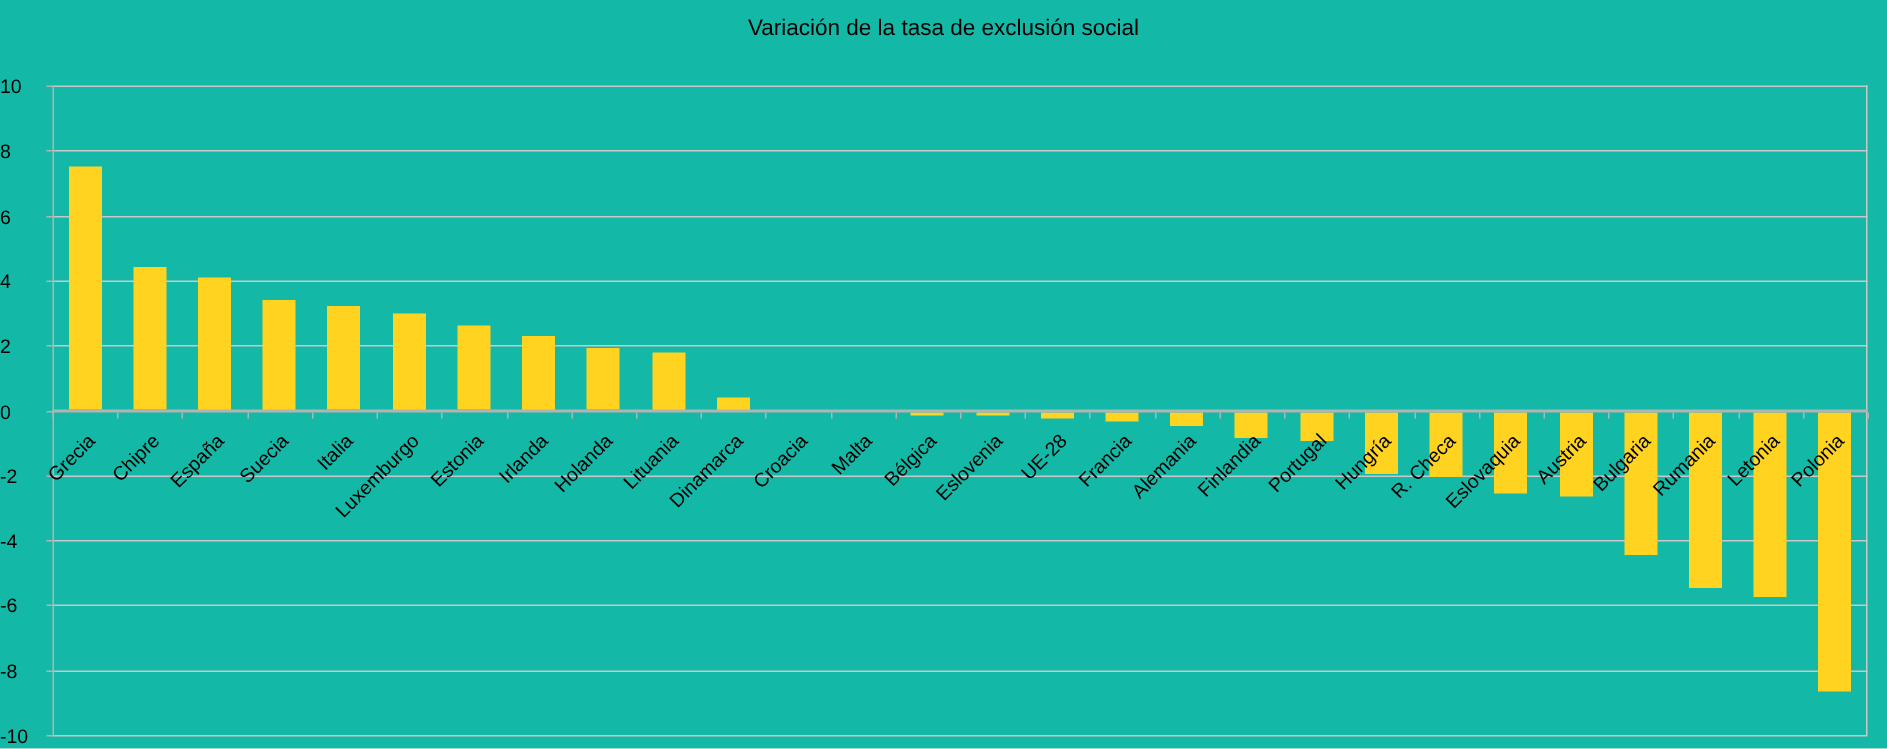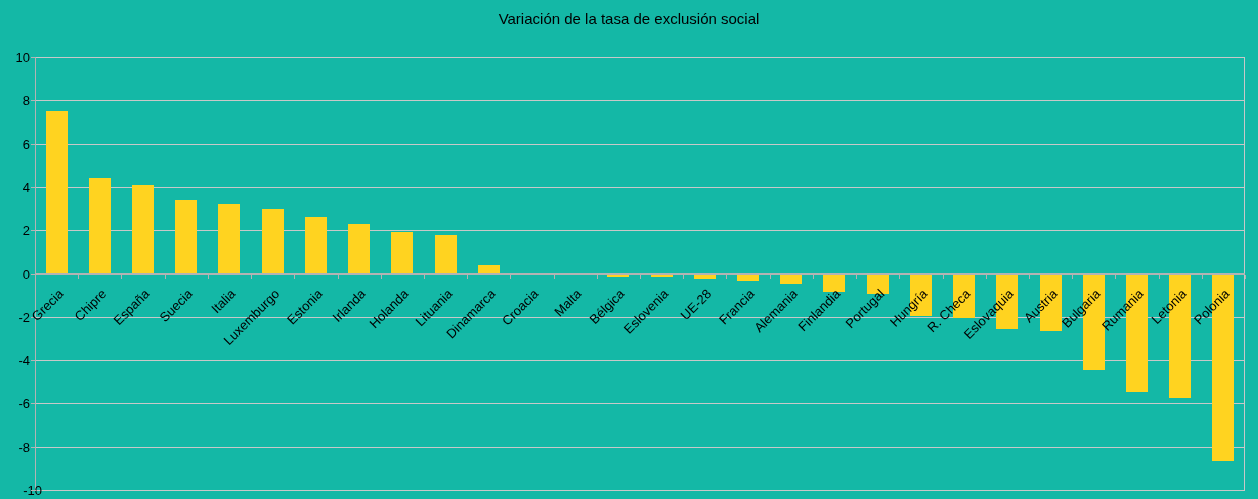"10" .ylabel { text-align: right -> none }
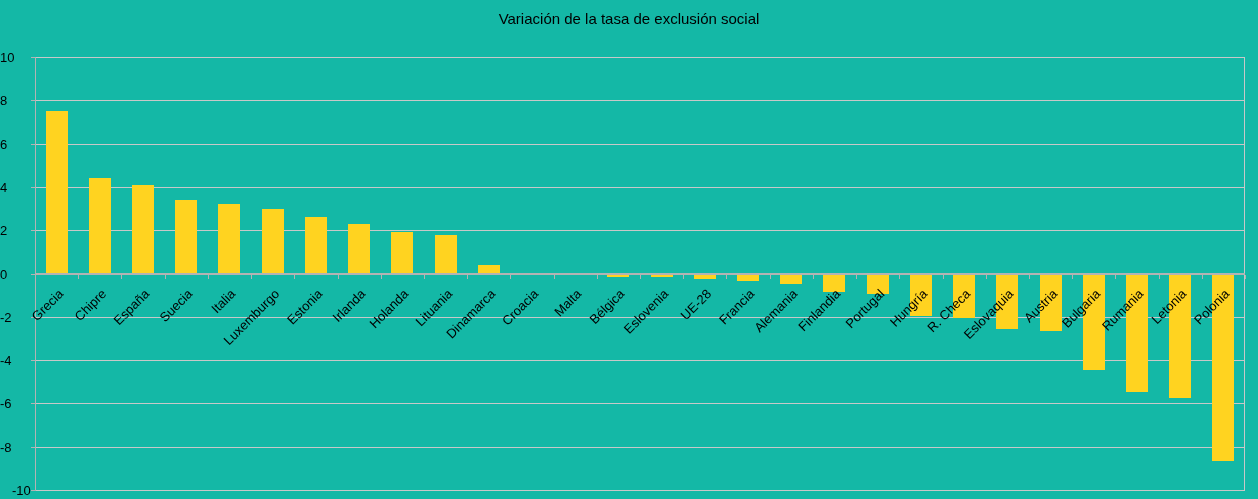"-10" div.ylabel { left: 12px -> 0px }
